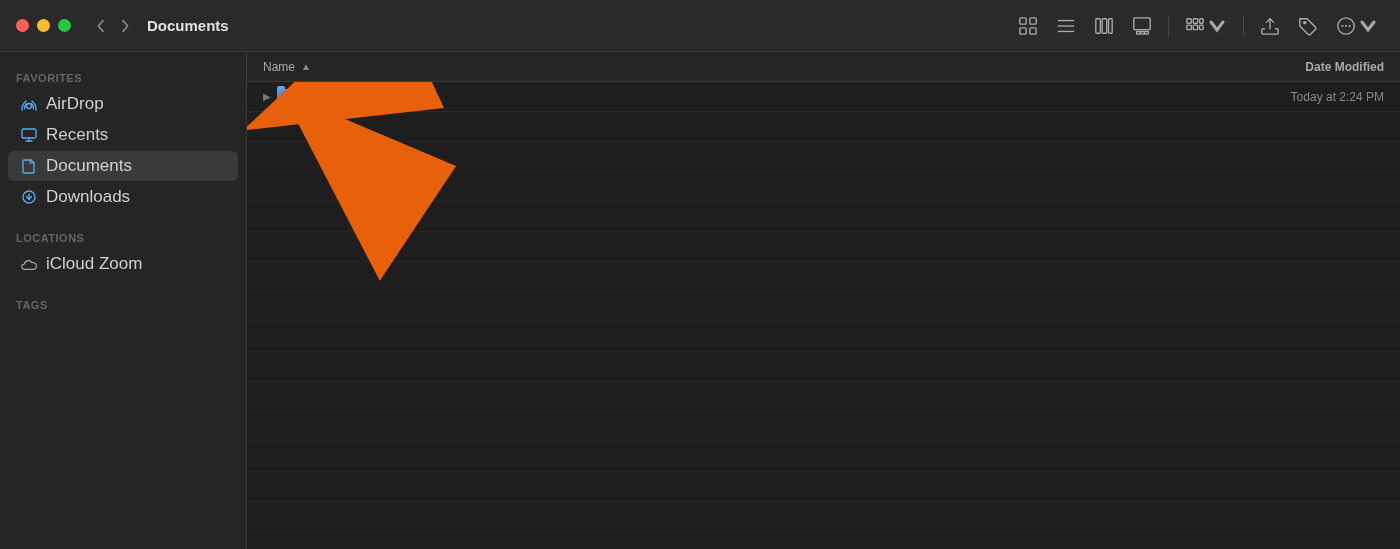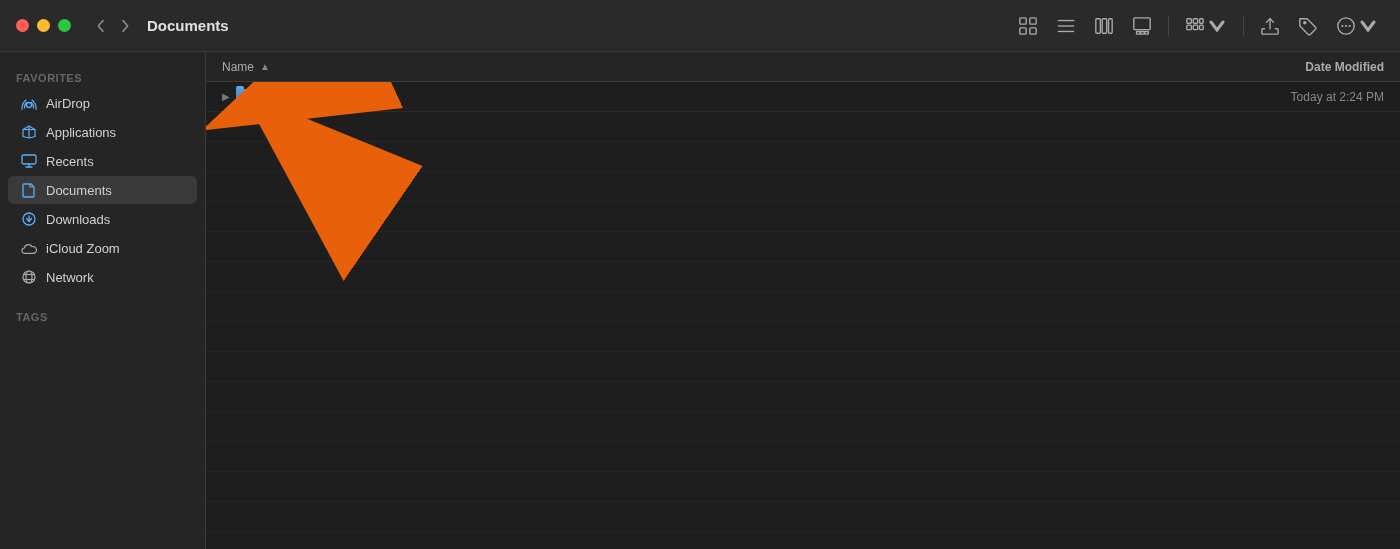"FAVORITES" .sidebar { width: 206px -> 247px }
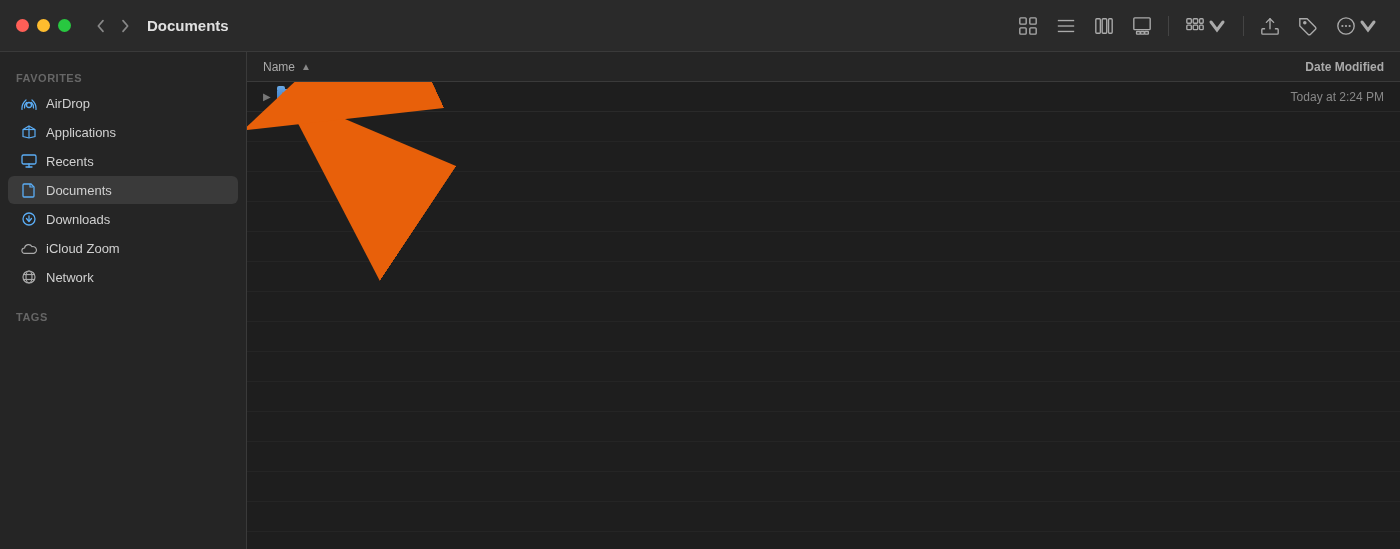"AirDrop" .sidebar-item-label { font-size: 13px -> 17px }
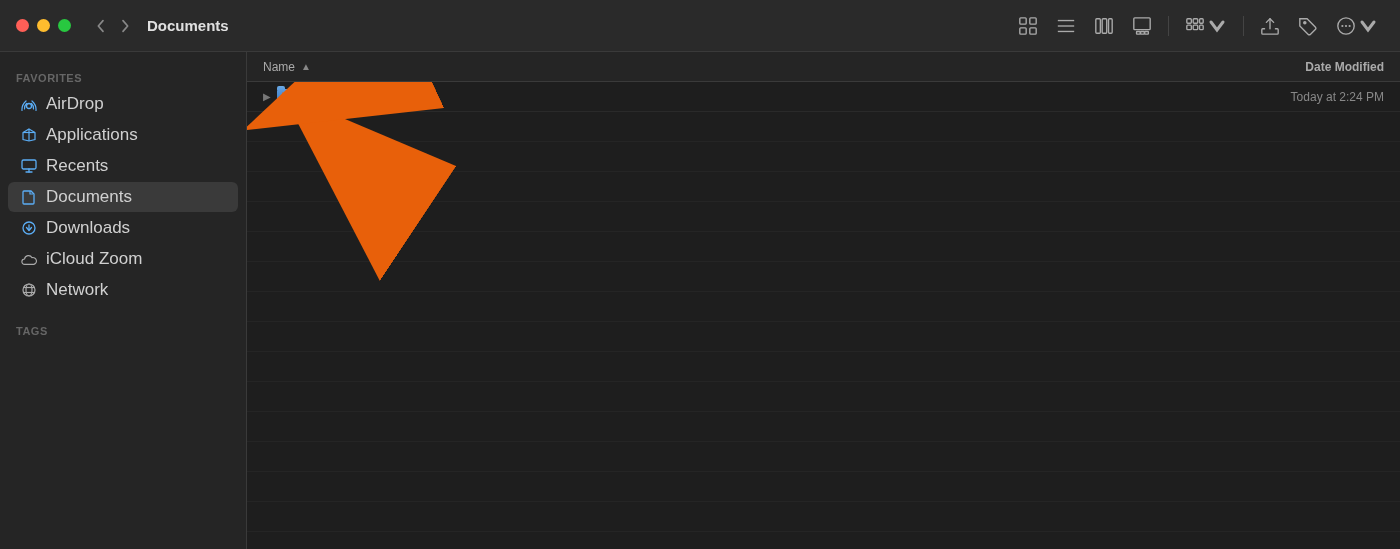"Applications" div.sidebar-item { html: <div> <div> <svg> <path></path> <line></line> <line></line> </svg> </div> <span>Applications</span> </div> -> none }
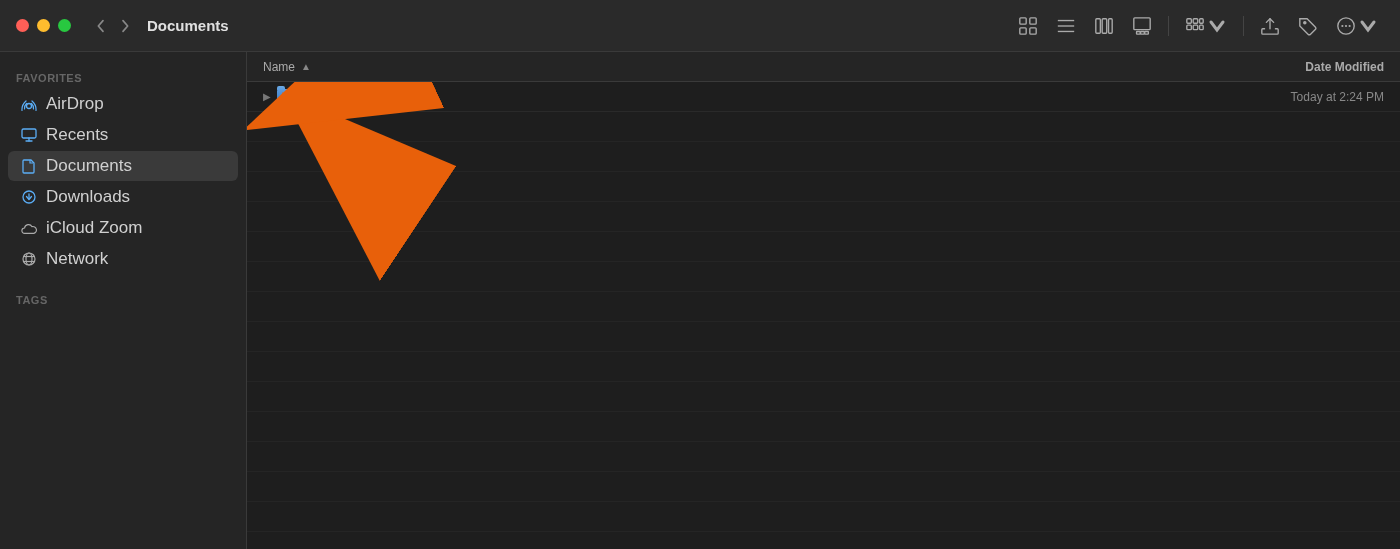"LOCATIONS" div.sidebar-section-label { html: none -> <div>Locations</div> }
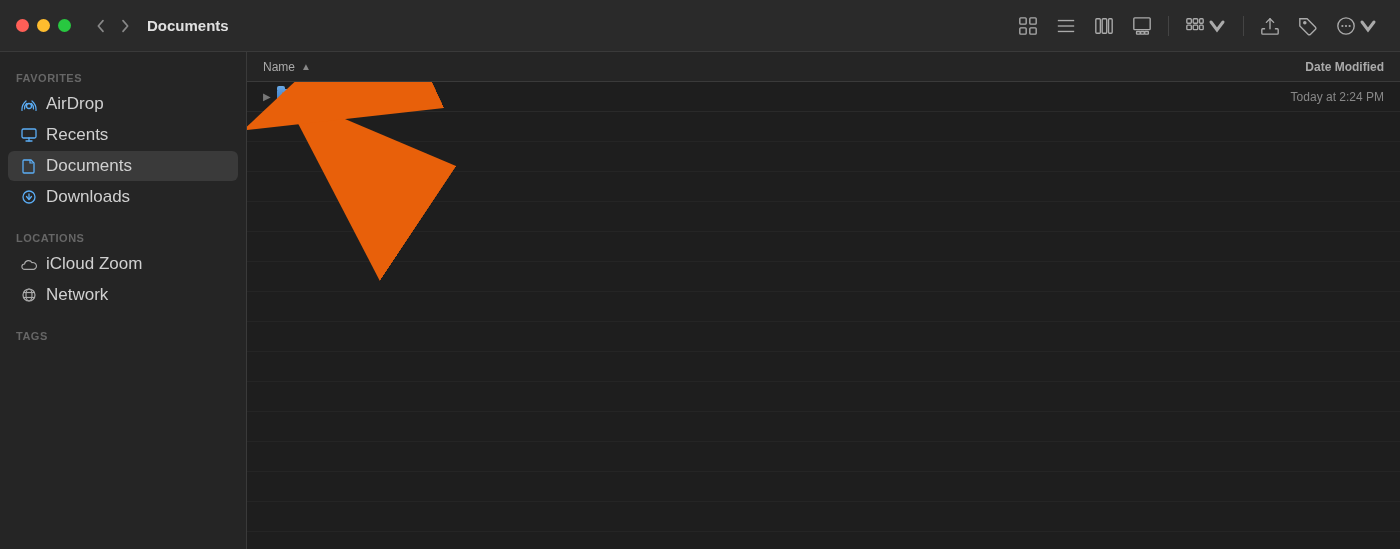"Network" div.sidebar-item { html: <div> <div> <svg> <circle></circle> <ellipse></ellipse> <line></line> <line></line> </svg> </div> <span>Network</span> </div> -> none }
